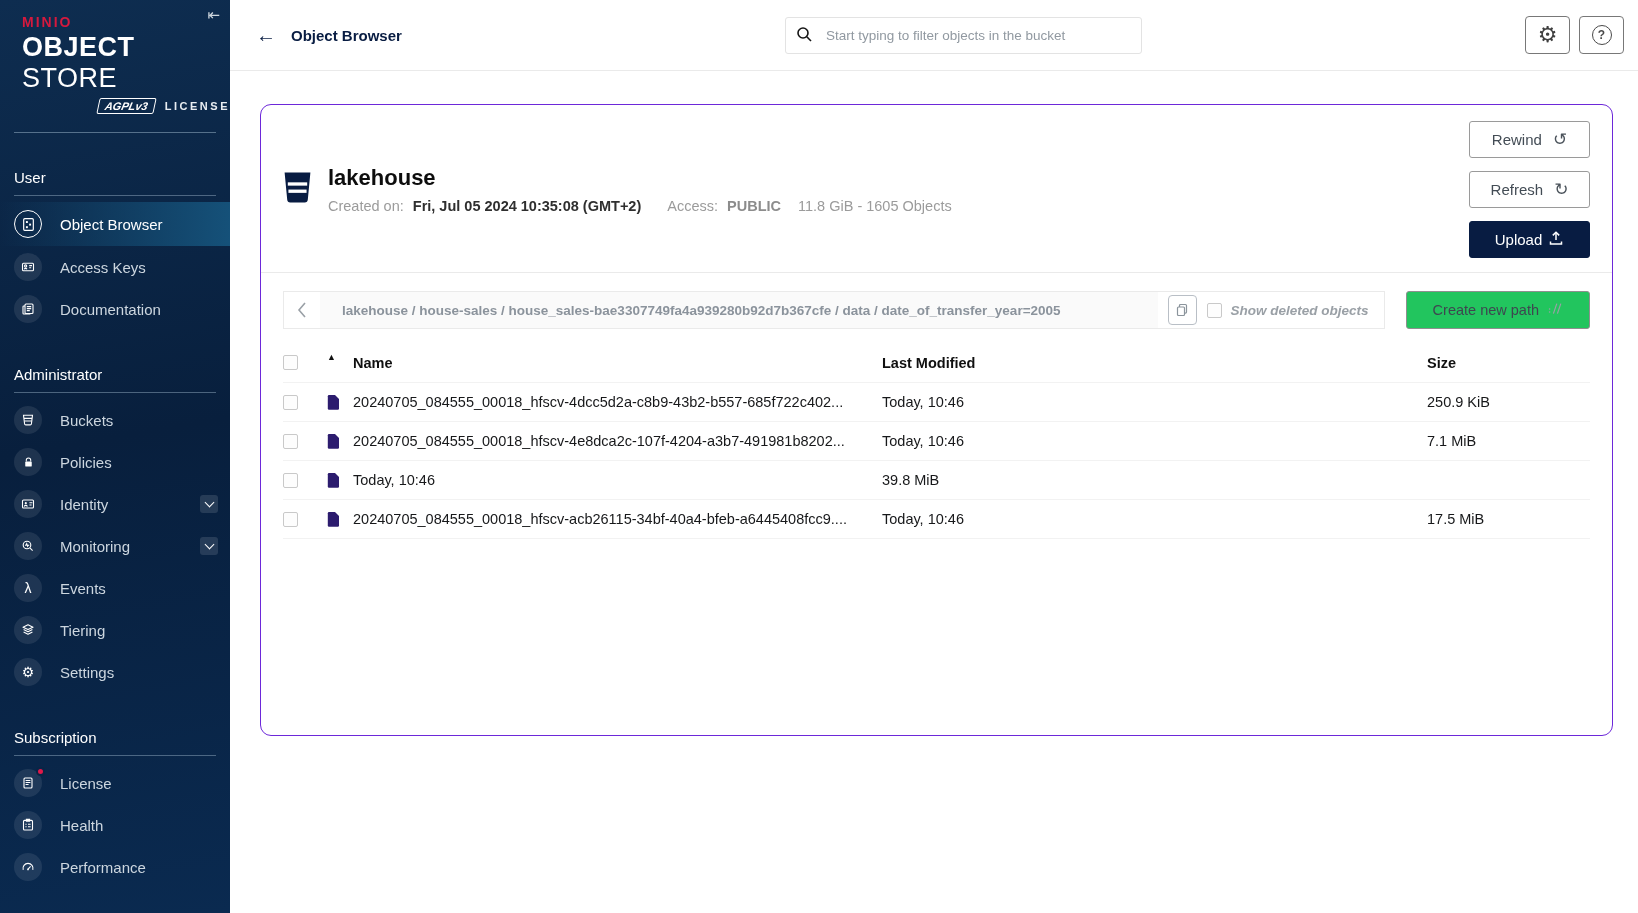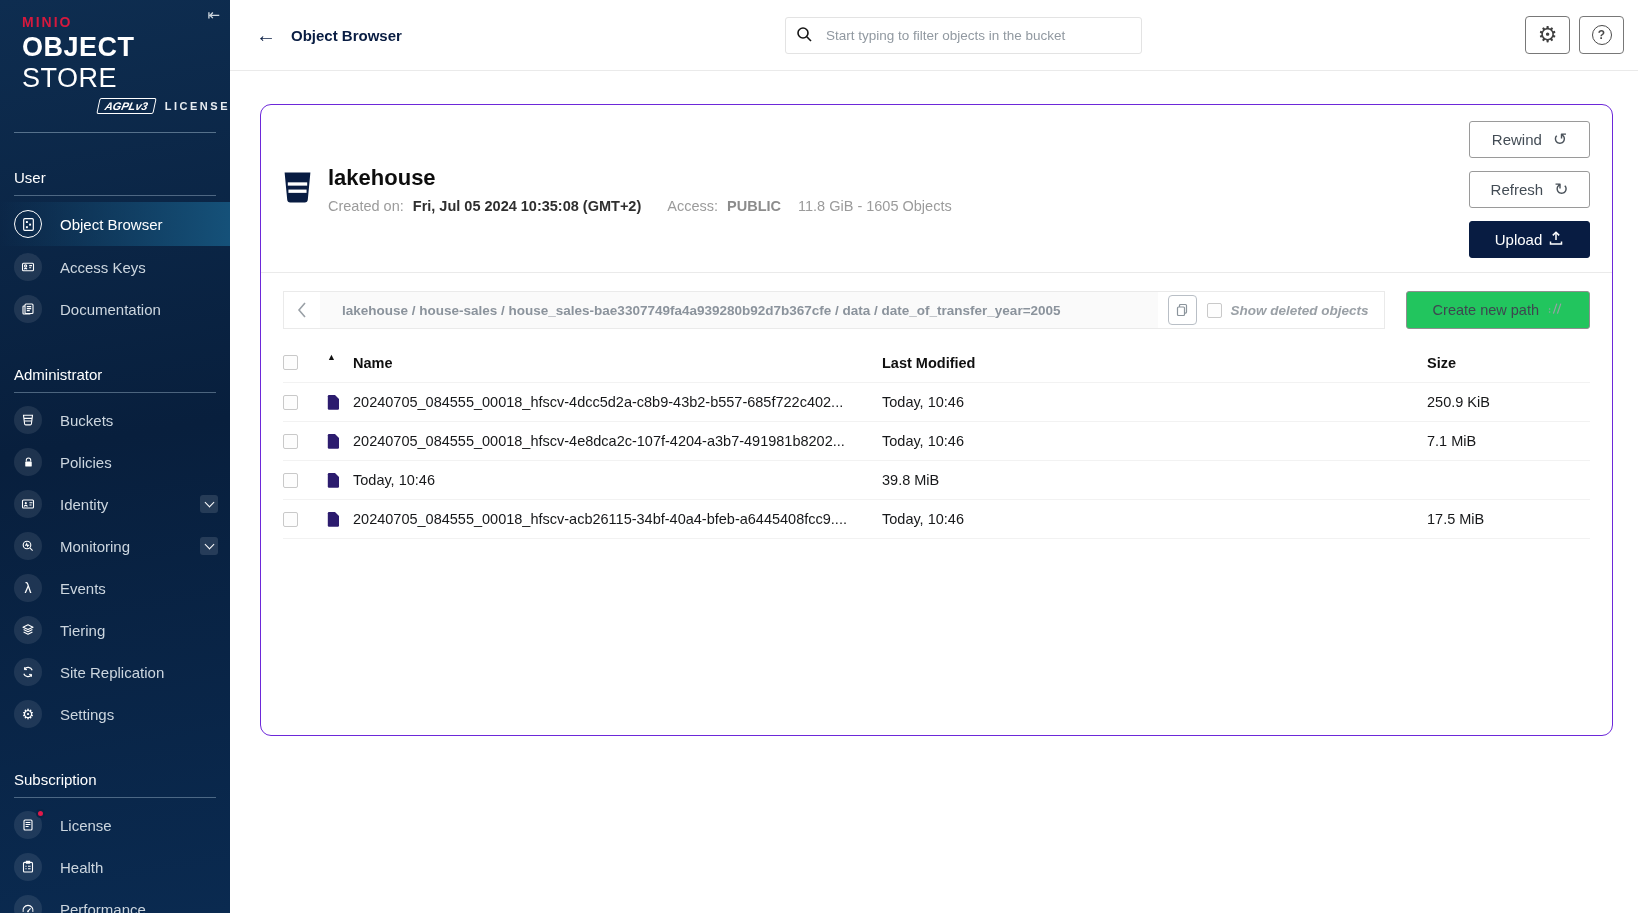"Site Replication" div.nav-item { html: <div> <span> <svg> <path></path> <path></path> <path></path> <path></path> </svg> </span> <span>Site Replication</span> </div> -> none }
